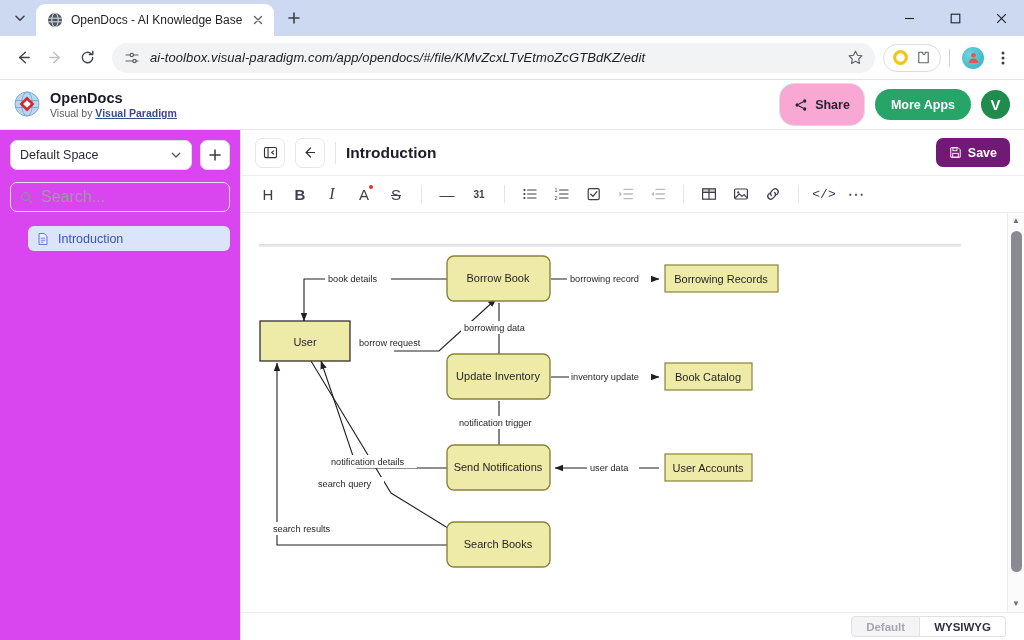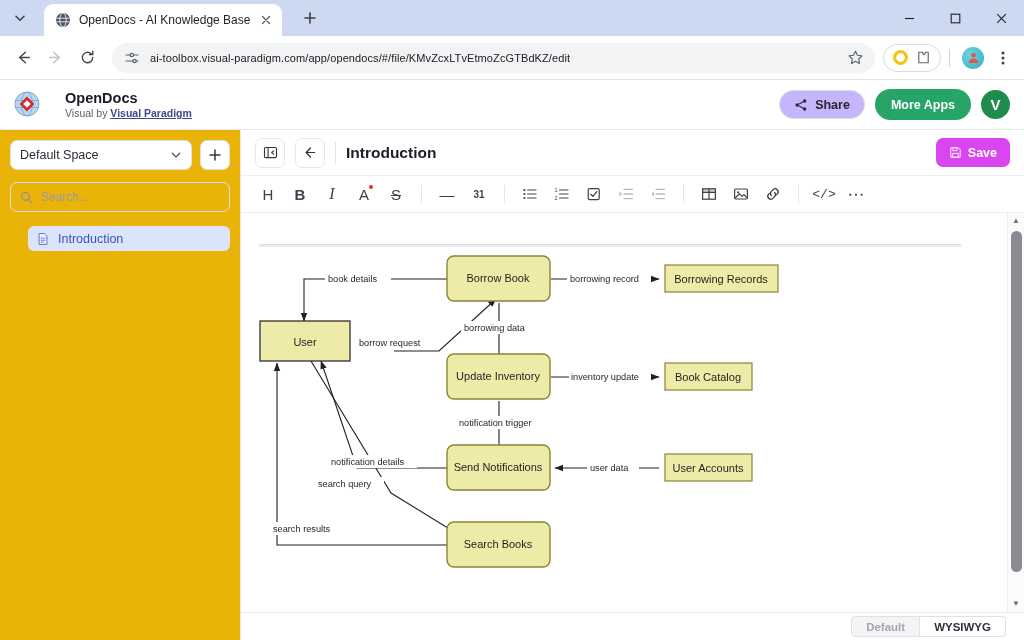"OpenDocs - AI Knowledge Base" .tabstrip { gap: 8px -> none }
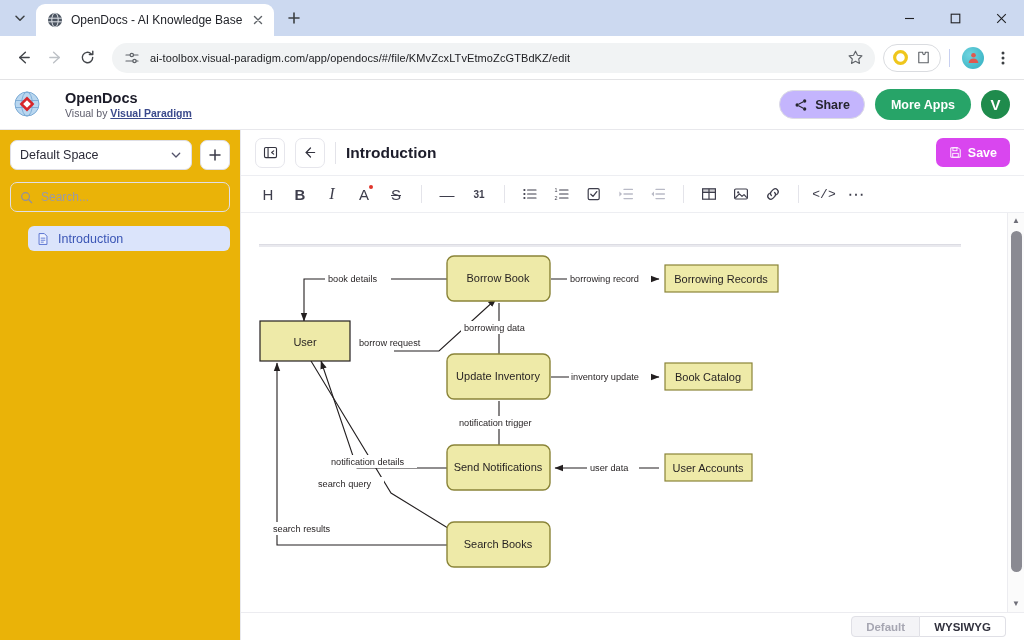"ai-toolbox.visual-paradigm.com/app/opend" .omni-url { font-size: 11px -> 13px; font-style: none -> italic }
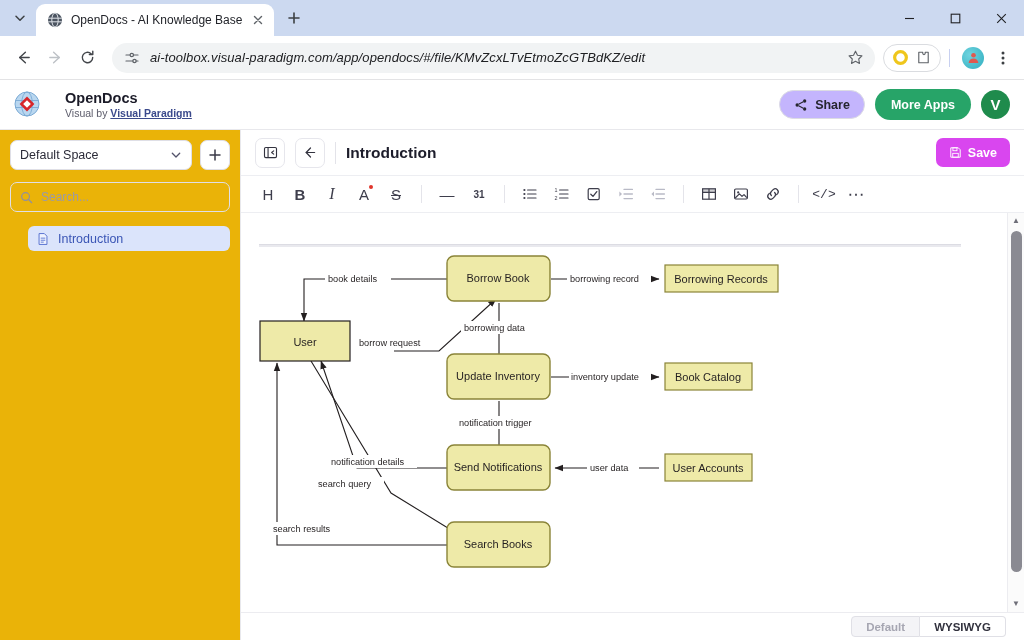"OpenDocs" .brand { gap: 25px -> 10px }
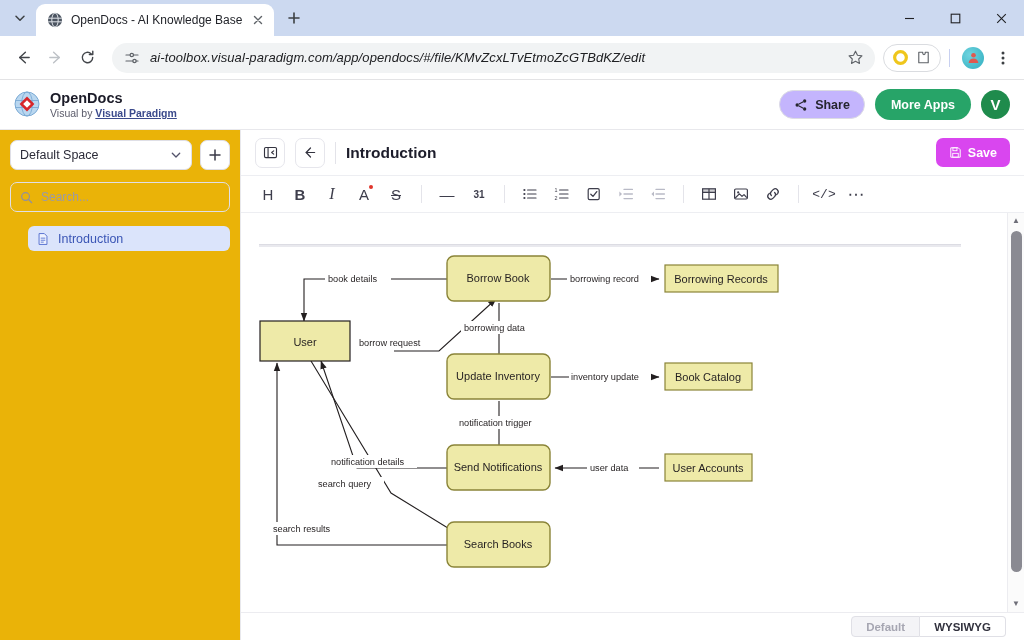"Share" .share-btn { background: #c4b5fd -> #f9a8d4; height: 29px -> 43px }
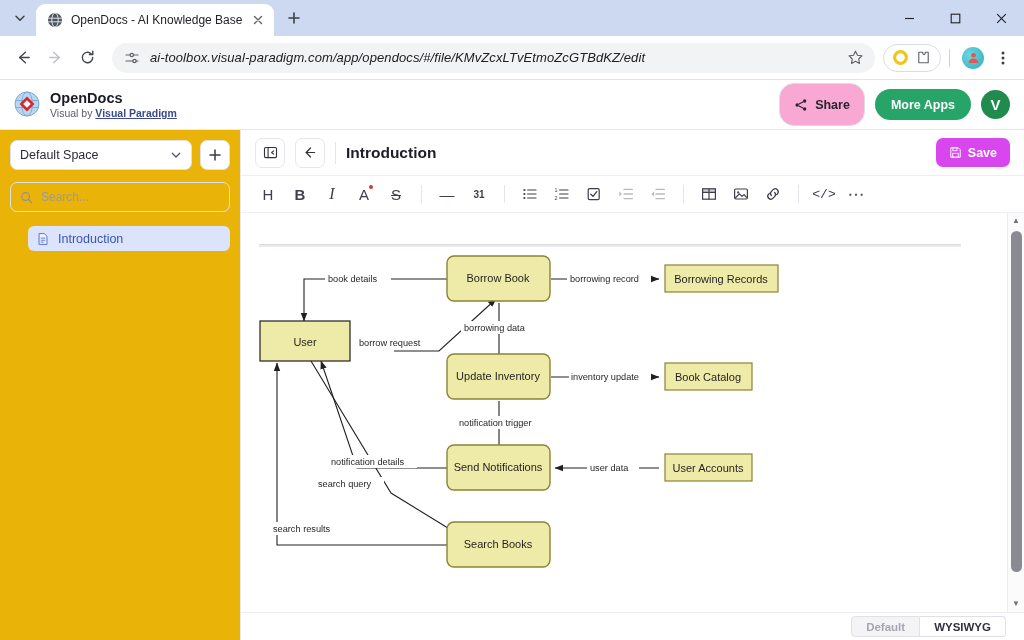"Default Space" .sidebar { background: #eab308 -> #d946ef }
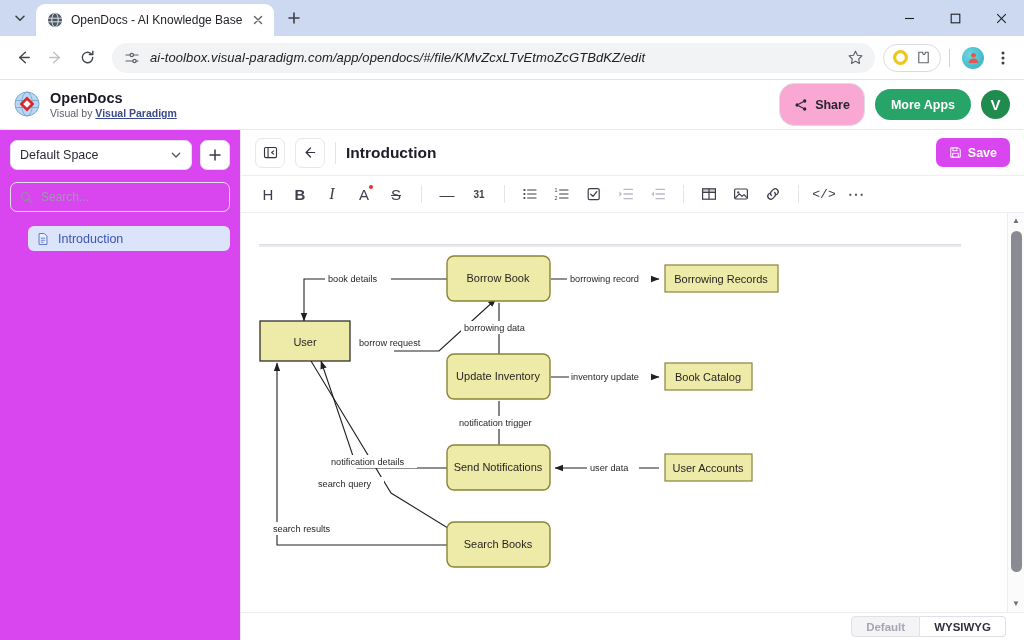"Save" .save-btn { background: #d946ef -> #701a75 }
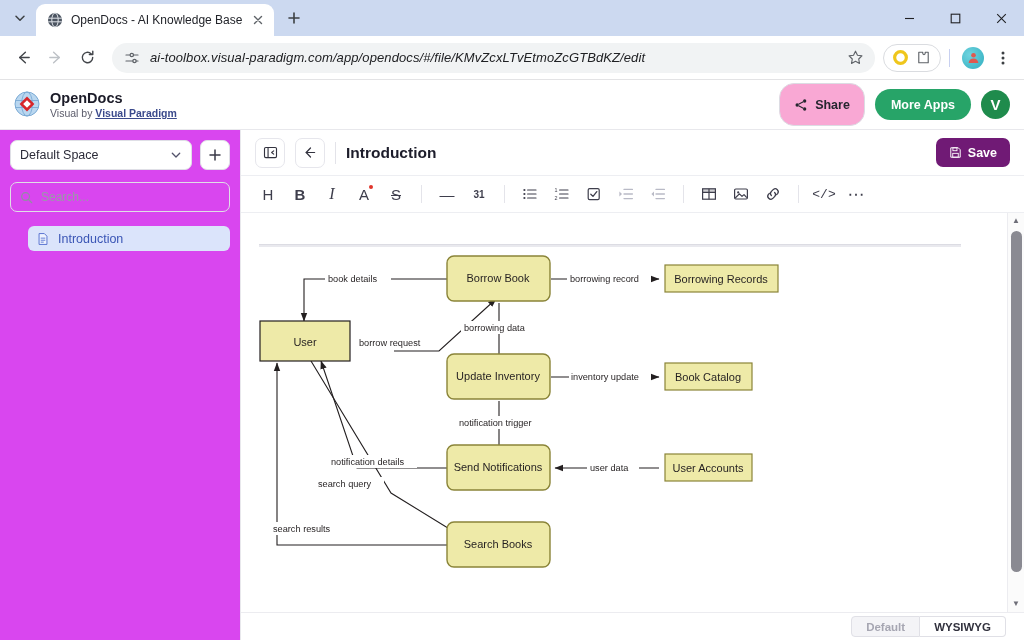"Search..." .search-box input { font-size: 12px -> 16px }
